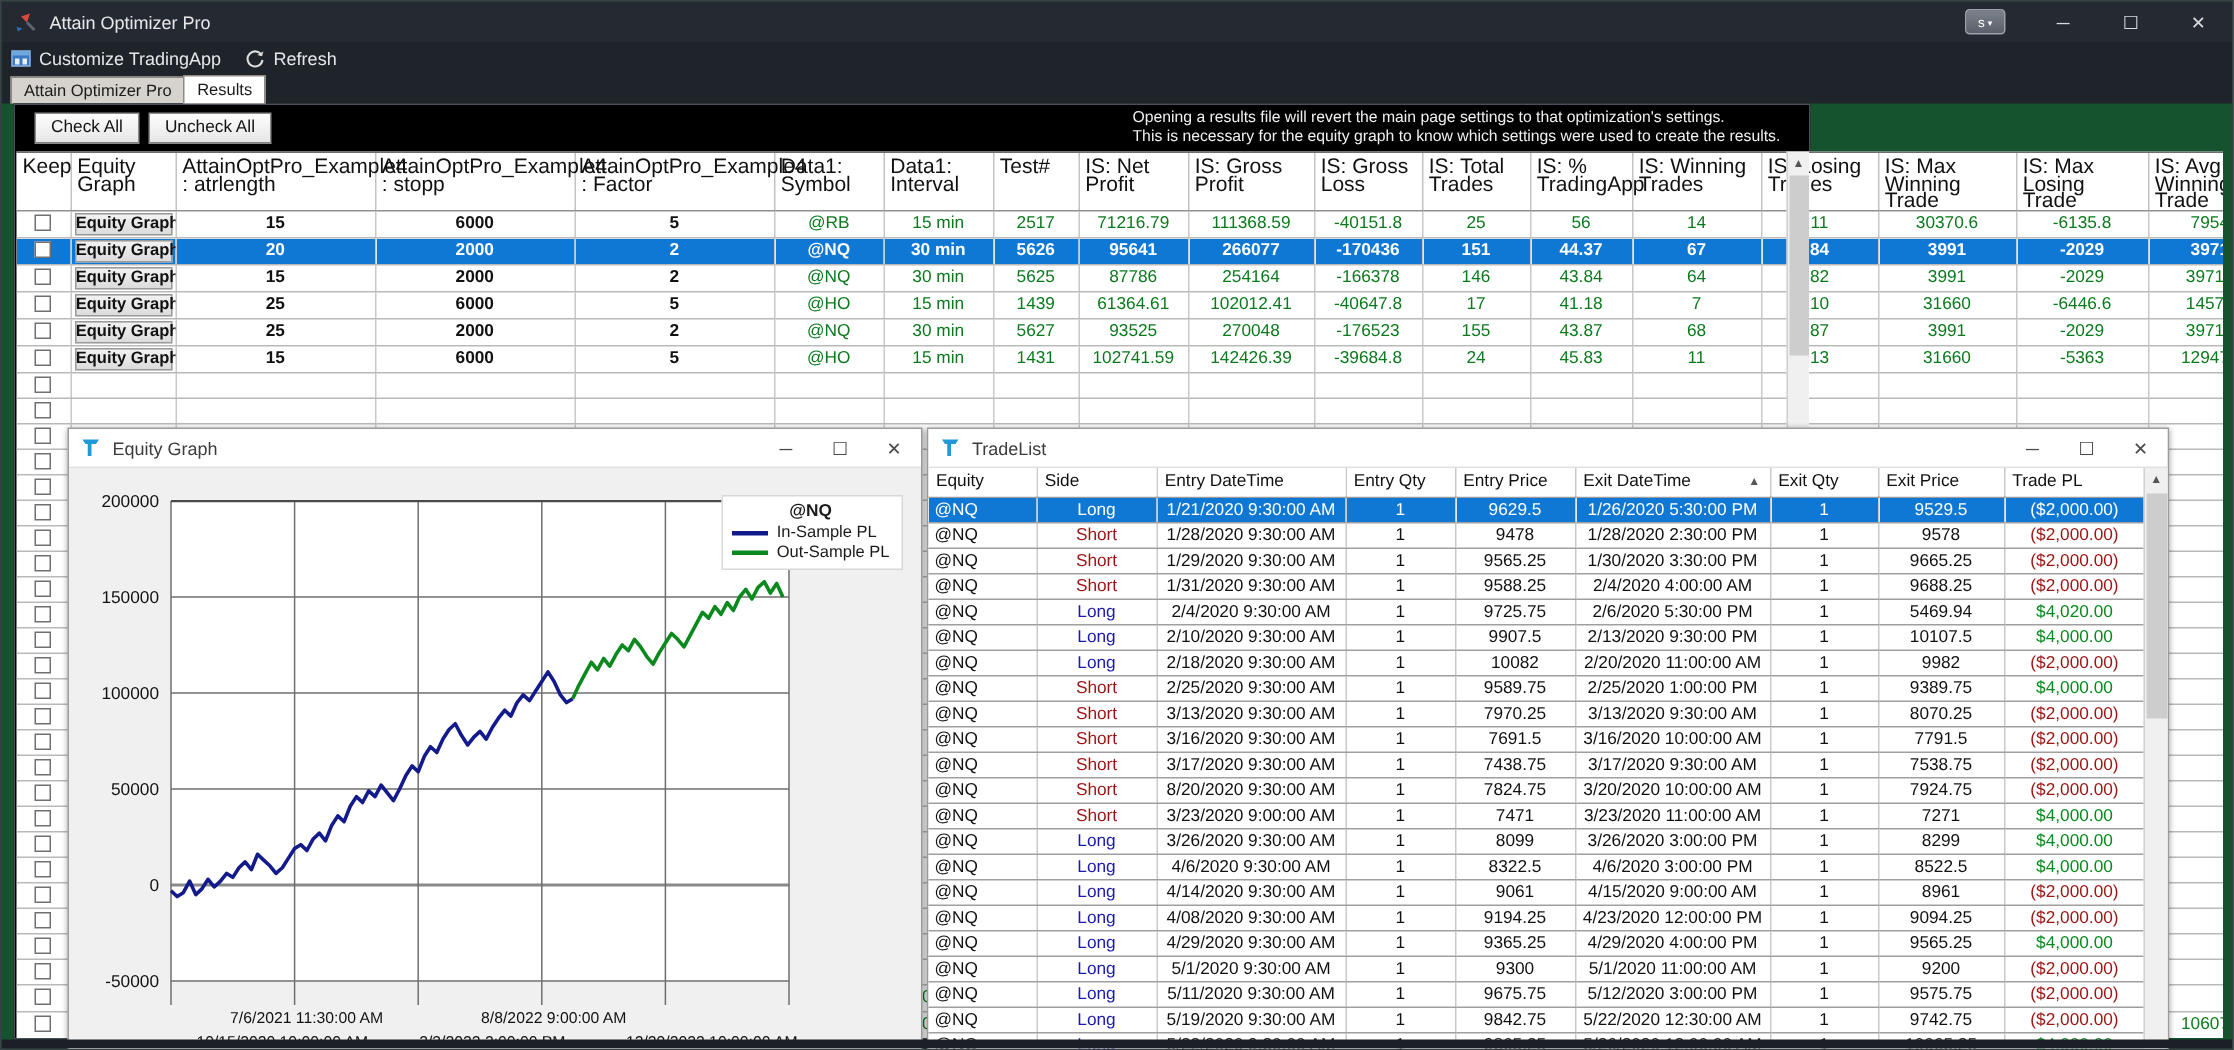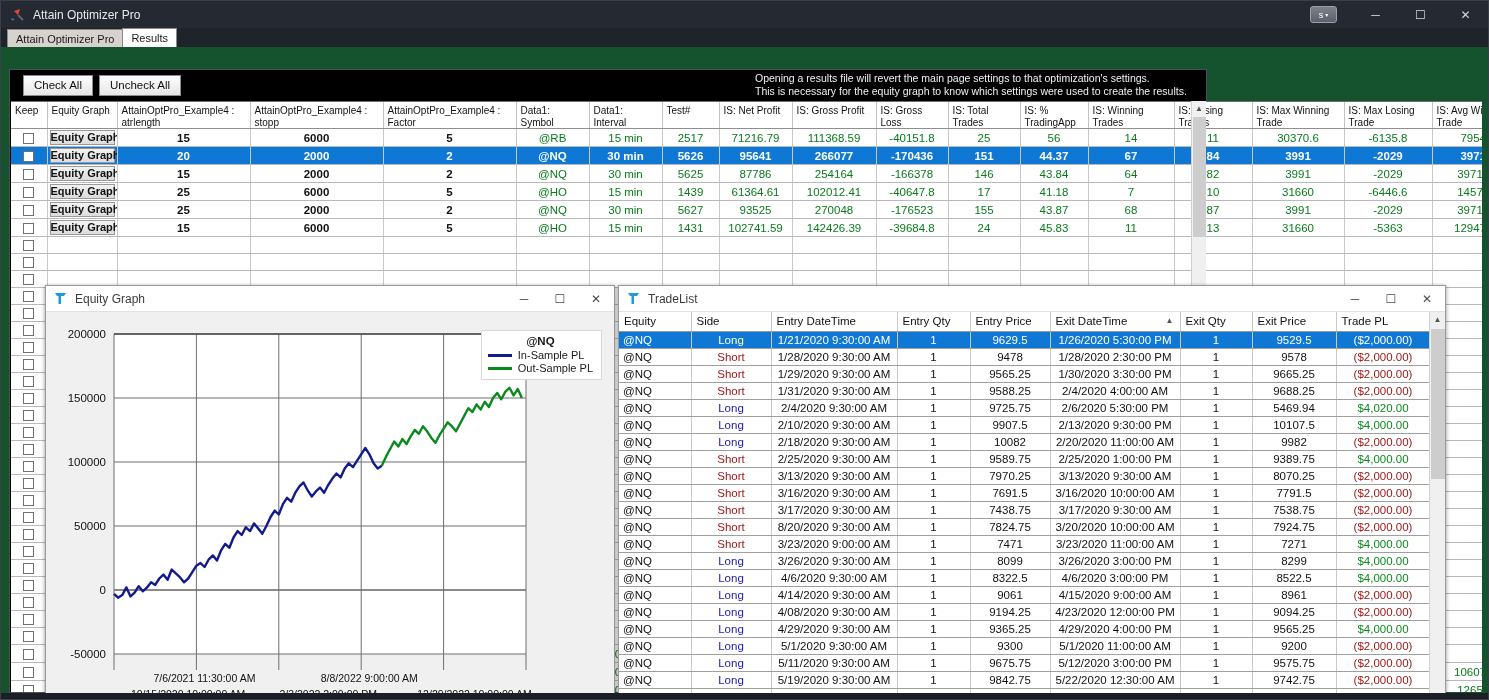"Customize TradingApp" div.menustrip { html: none -> <div> <div> <span> <svg> <rect></rect> <rect></rect> <rect></rect> <rect></rect> </svg> </span> <span>Customize TradingApp</span> </div> <div> <span> <svg> <path></path> <path></path> </svg> </span> <span>Refresh</span> </div> </div> }
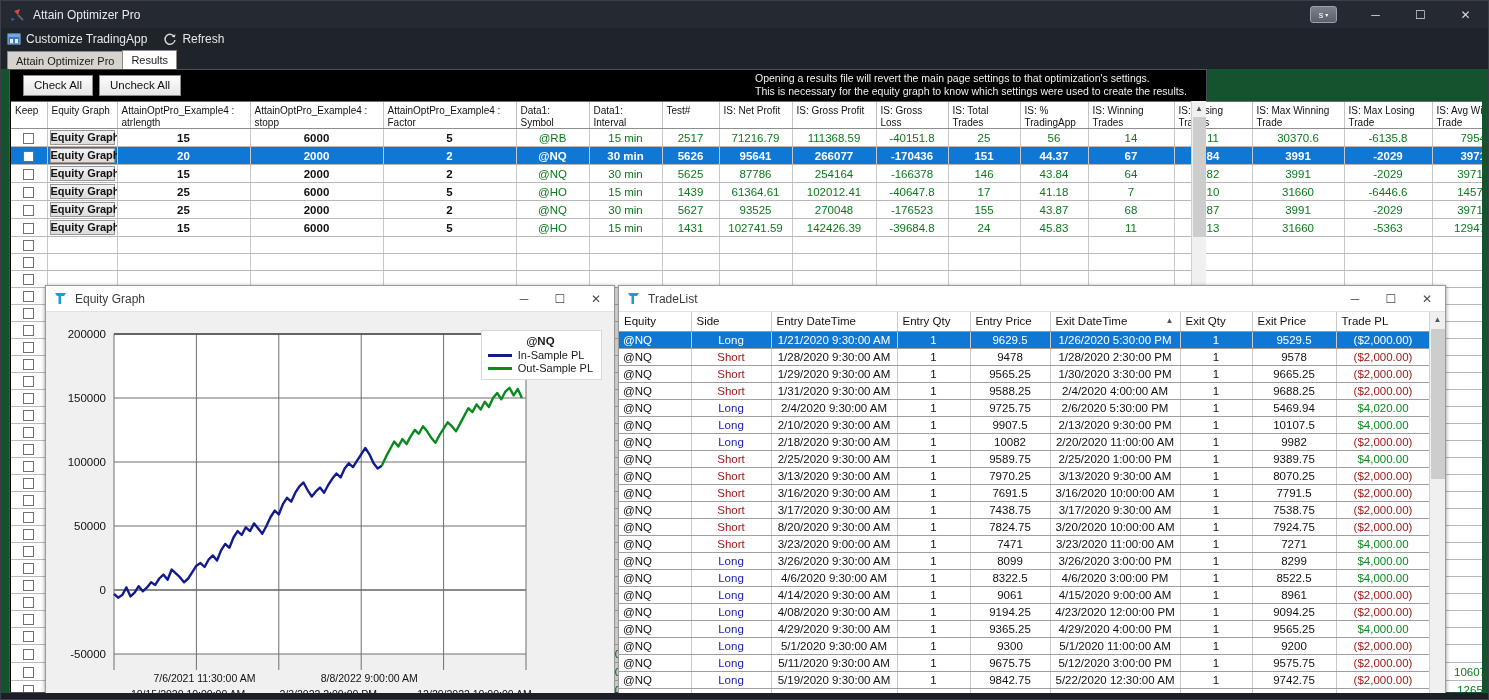"Keep" table.grid th { font-size: 10px -> 14px }
